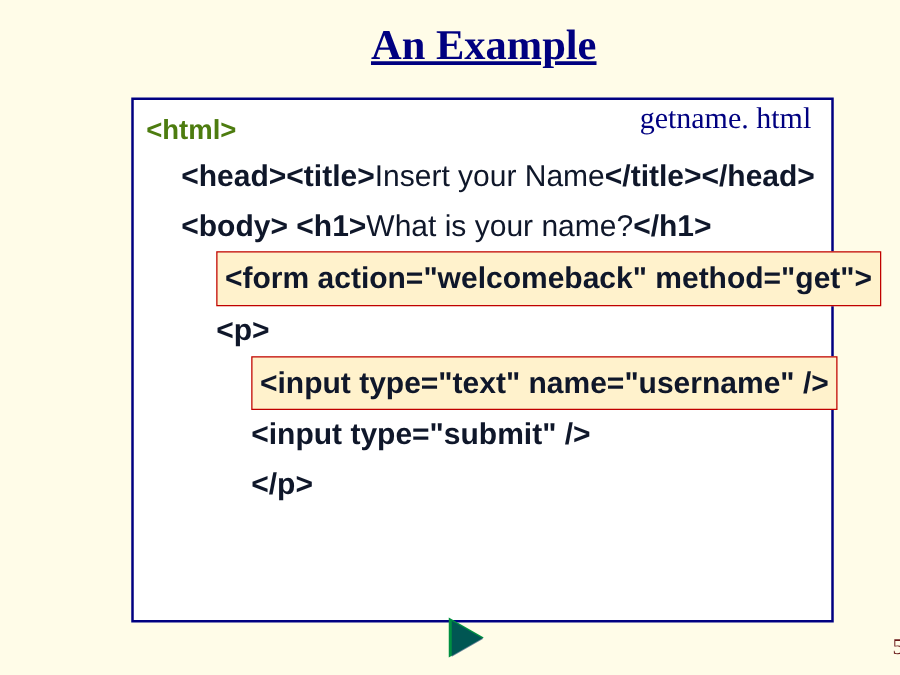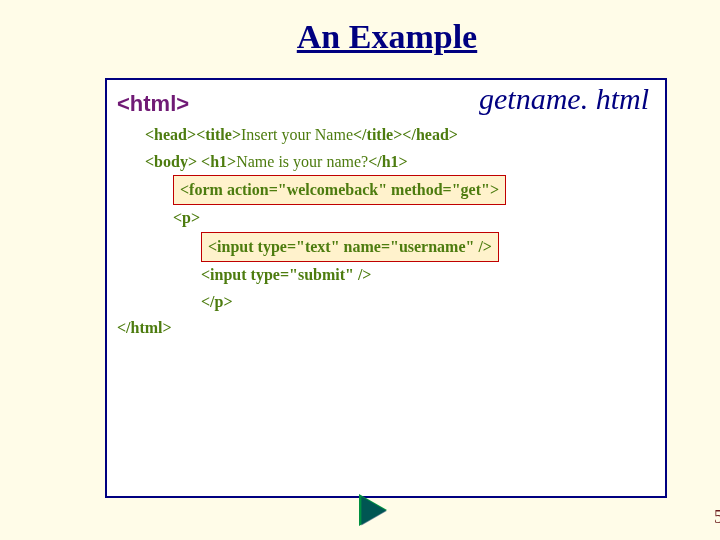"<html>" .htmlopen { color: #701a75 -> #4d7c0f }
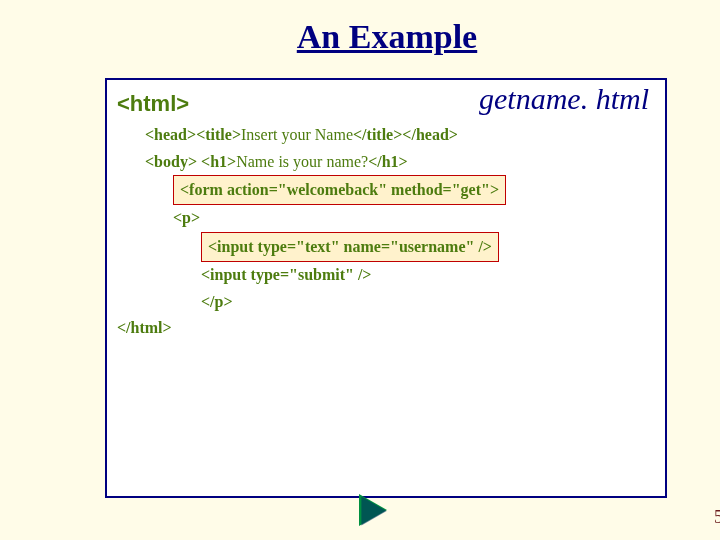"getname. html" .filename { font-size: 30px -> 24px; font-style: italic -> none }
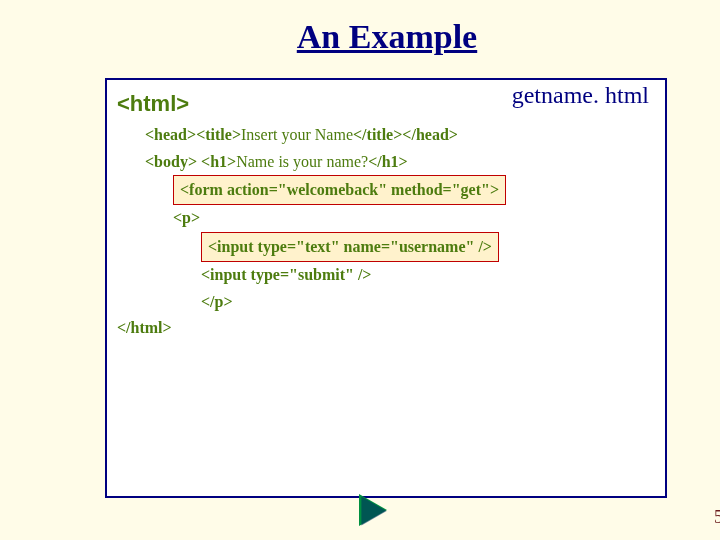"<head><title>Insert your" .codeline { color: #4d7c0f -> #0f172a; font-family: Liberation Serif, serif -> Liberation Sans, sans-serif; font-size: 16px -> 24px }
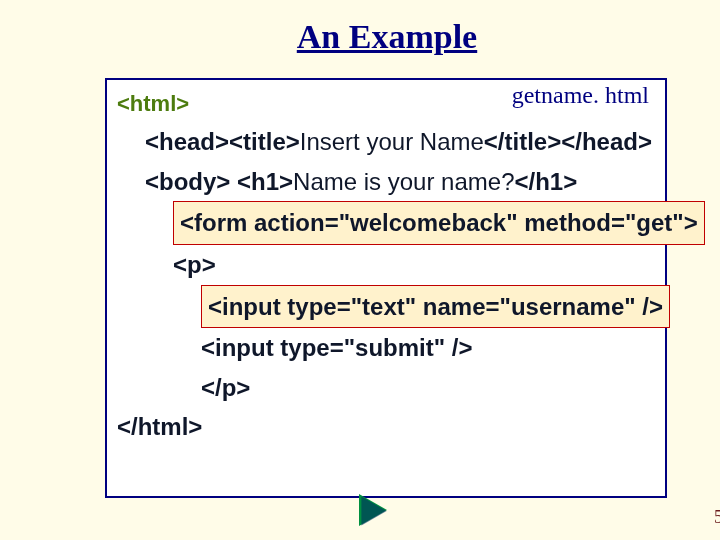"Name is your name?" span { text: Name -> What }
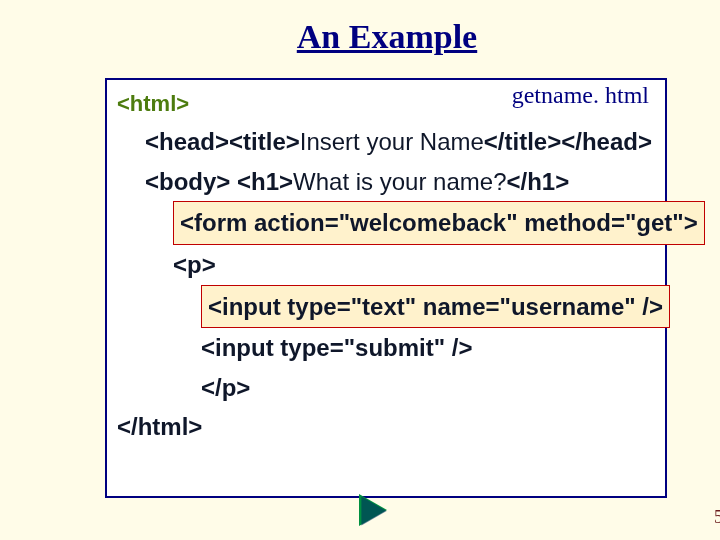"</html>" div.codeline { html: <div>&lt;/html&gt;</div> -> none }
